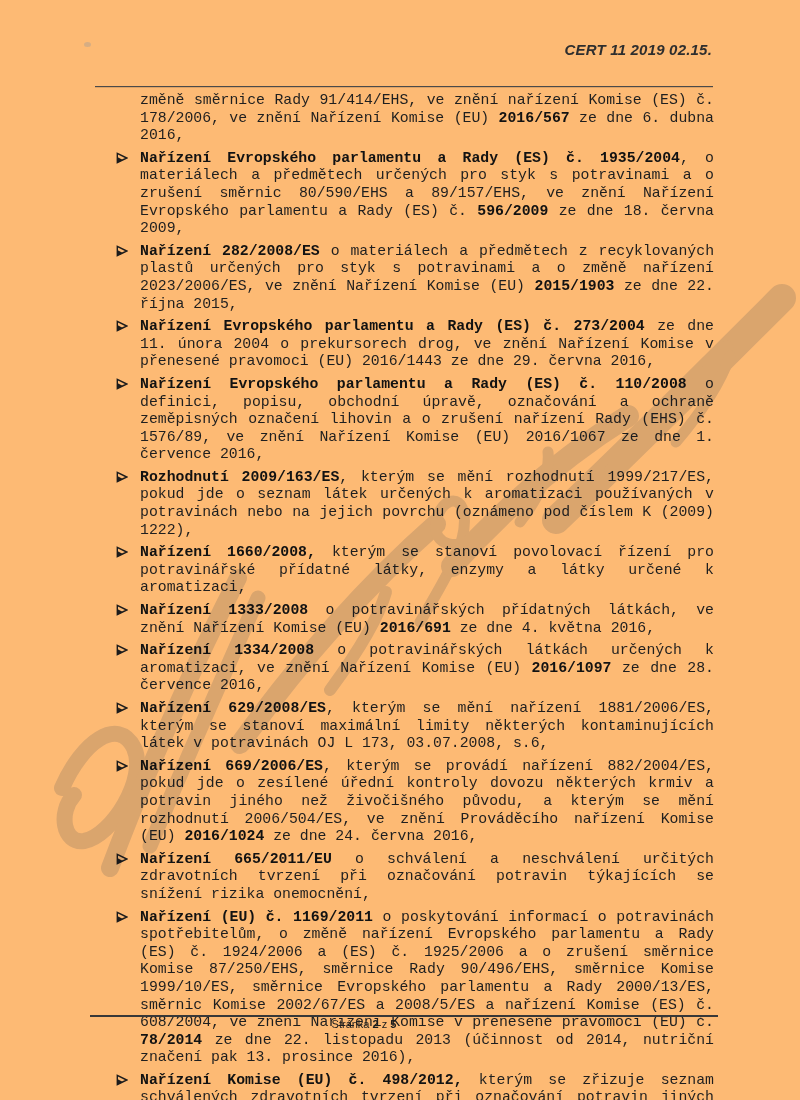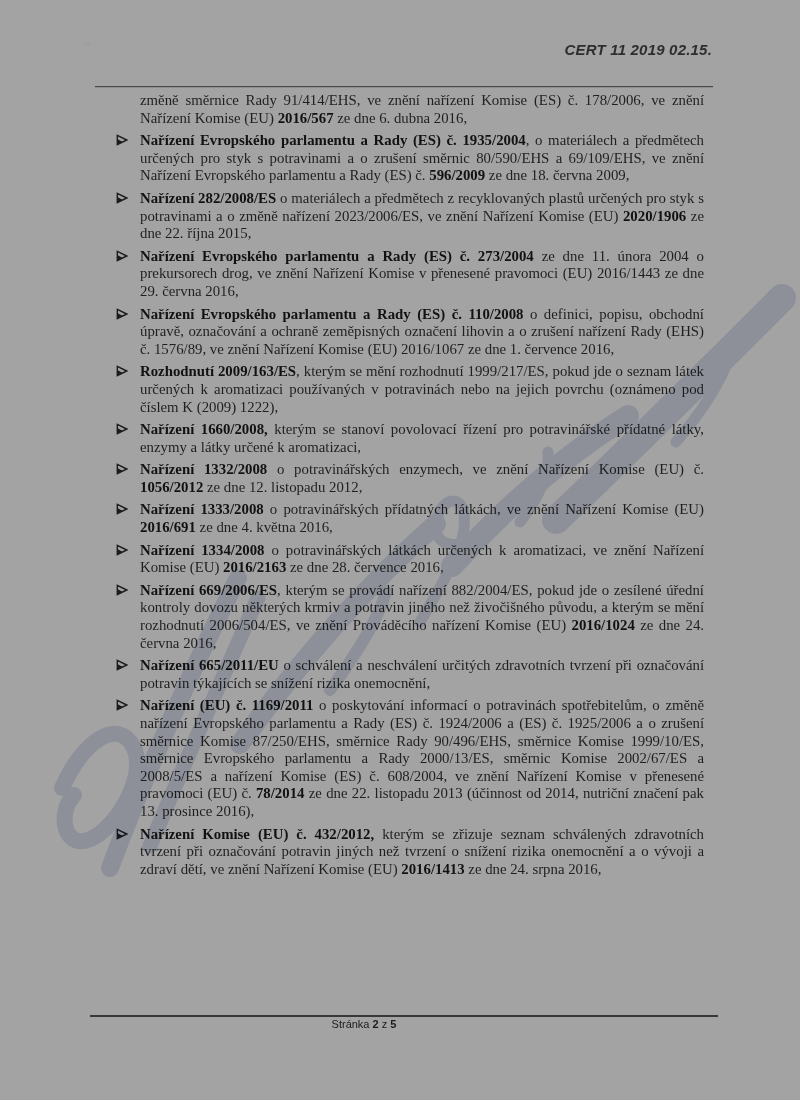"CERT 11 2019 02.15." .page { background: #a3a3a3 -> #fdba74 }
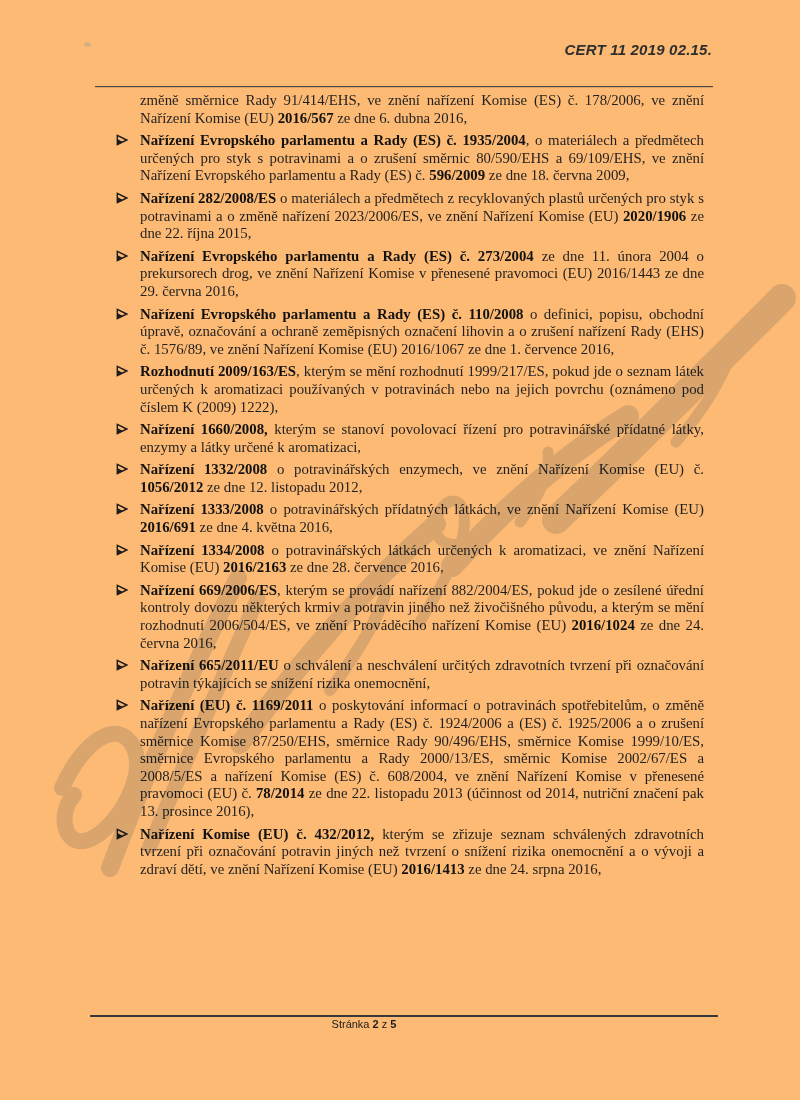"změně směrnice Rady 91/414/EHS, ve" .item { font-family: none -> Liberation Mono, monospace; margin: 0 10px 5px 0 -> 0 0 5px 0 }
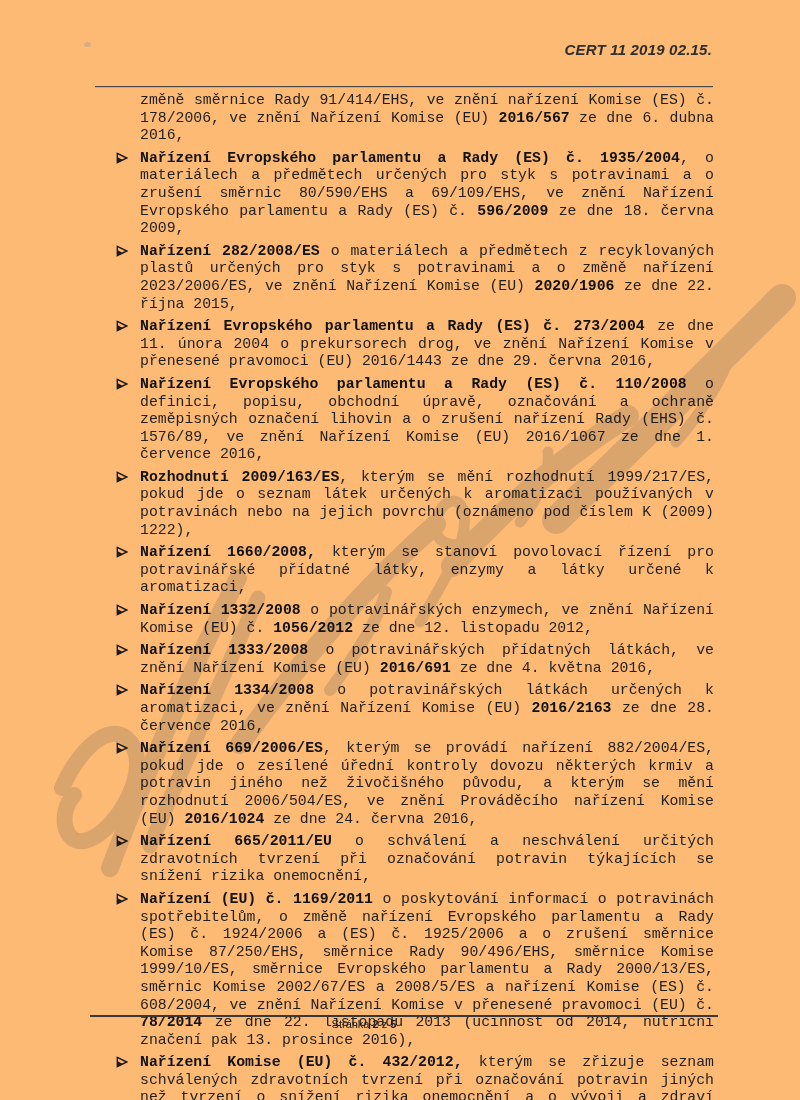", o materiálech a předmětech" span { text: 69/109/EHS -> 89/157/EHS }
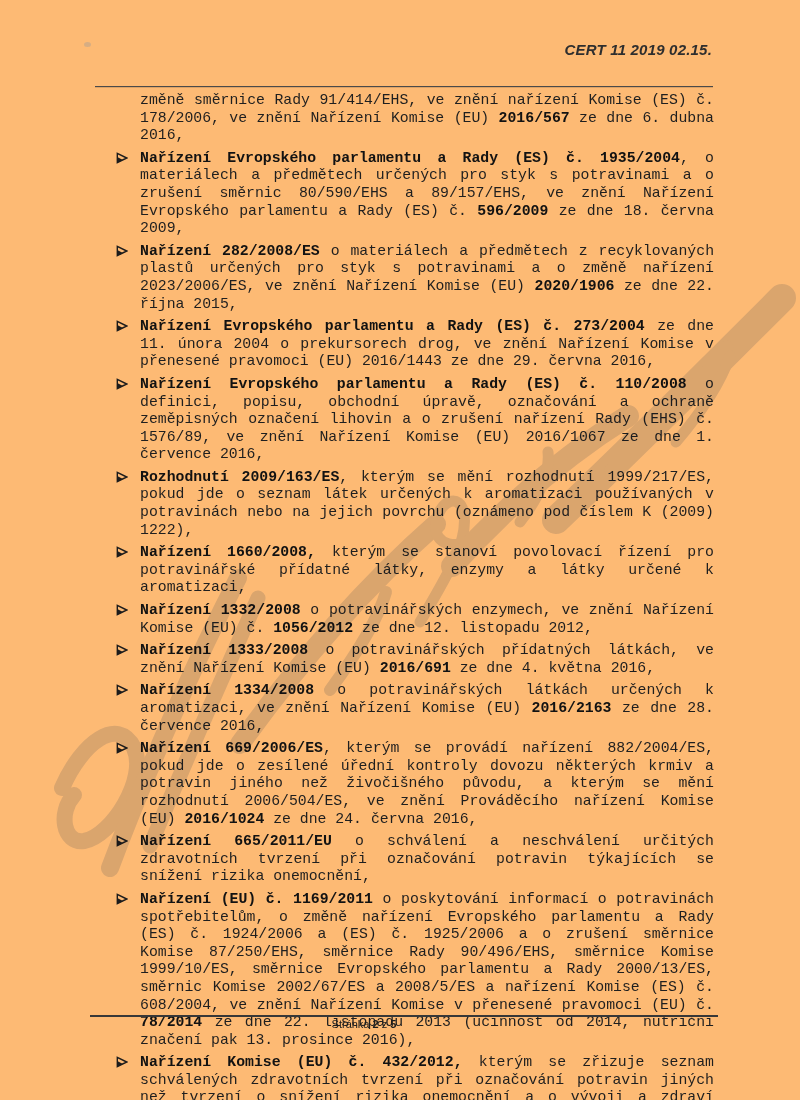"2020/1906" b { text: 2020/1906 -> 2015/1903 }
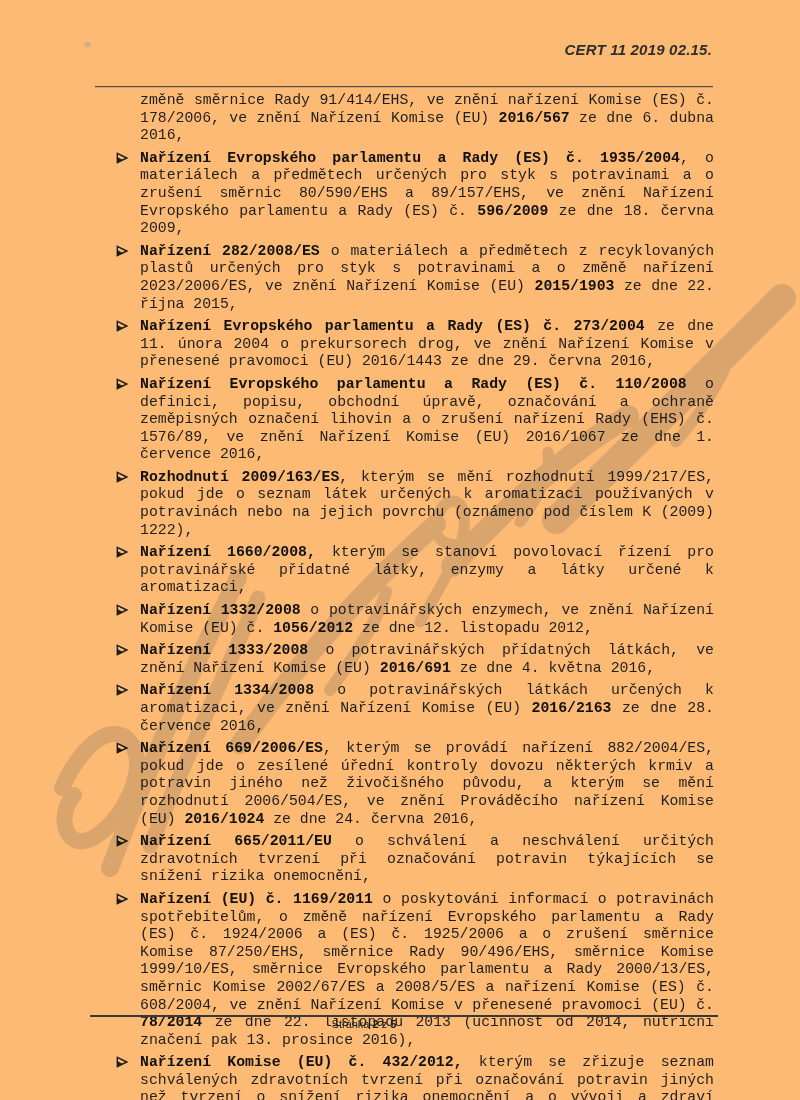"Nařízení 1332/2008 o potravinářských" div.item { html: <div><span> <svg> <path></path> <path></path> </svg> </span><b>Nařízení 1332/2008</b><span> o potravinářských enzymech, ve znění Nařízení Komise (EU) č. </span><b>1056/2012</b><span> ze dne 12. listopadu 2012,</span></div> -> none }
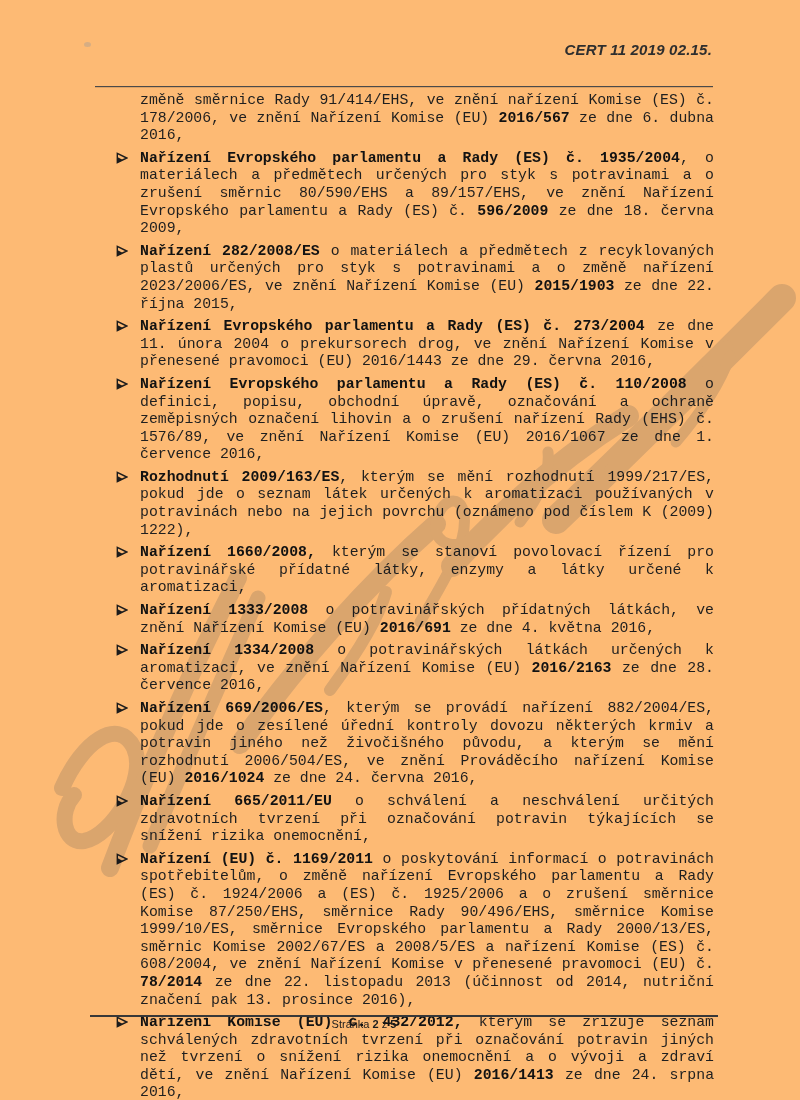"2016/2163" b { text: 2016/2163 -> 2016/1097 }
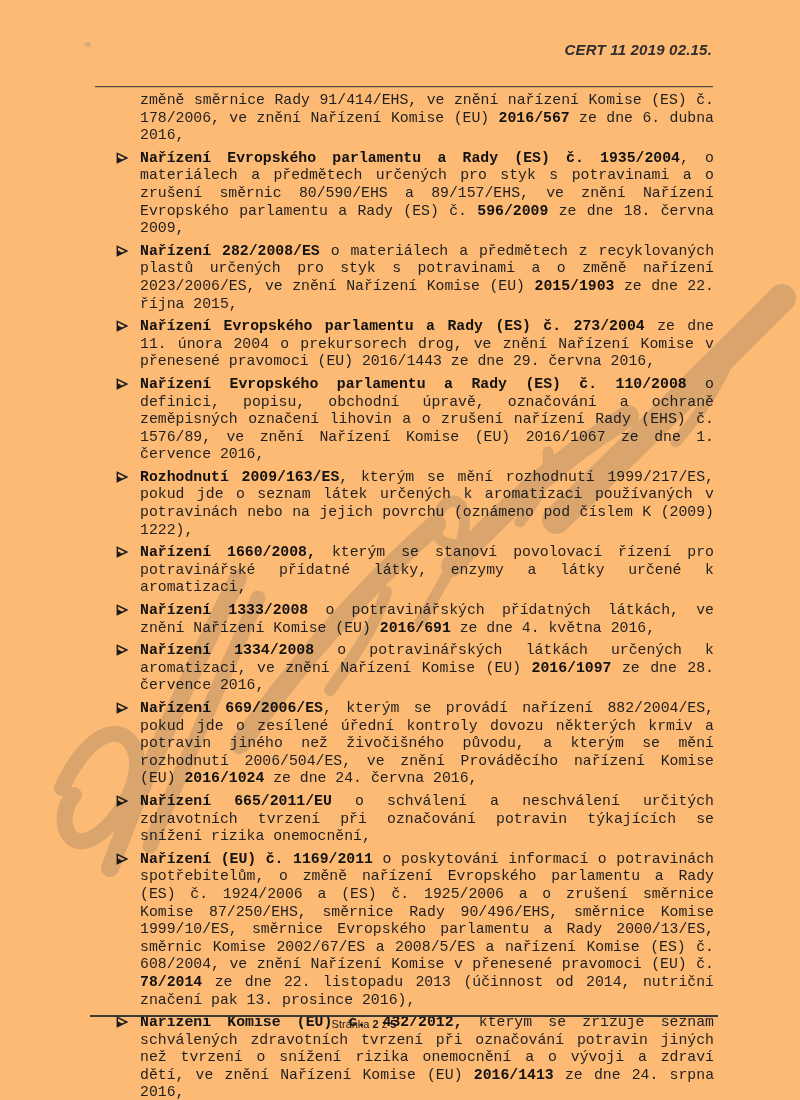"Nařízení 629/2008/ES, kterým se mění" div.item { html: none -> <div><span> <svg> <path></path> <path></path> </svg> </span><b>Nařízení 629/2008/ES</b><span>, kterým se mění nařízení 1881/2006/ES, kterým se stanoví maximální limity některých kontaminujících látek v potravinách OJ L 173, 03.07.2008, s.6,</span></div> }
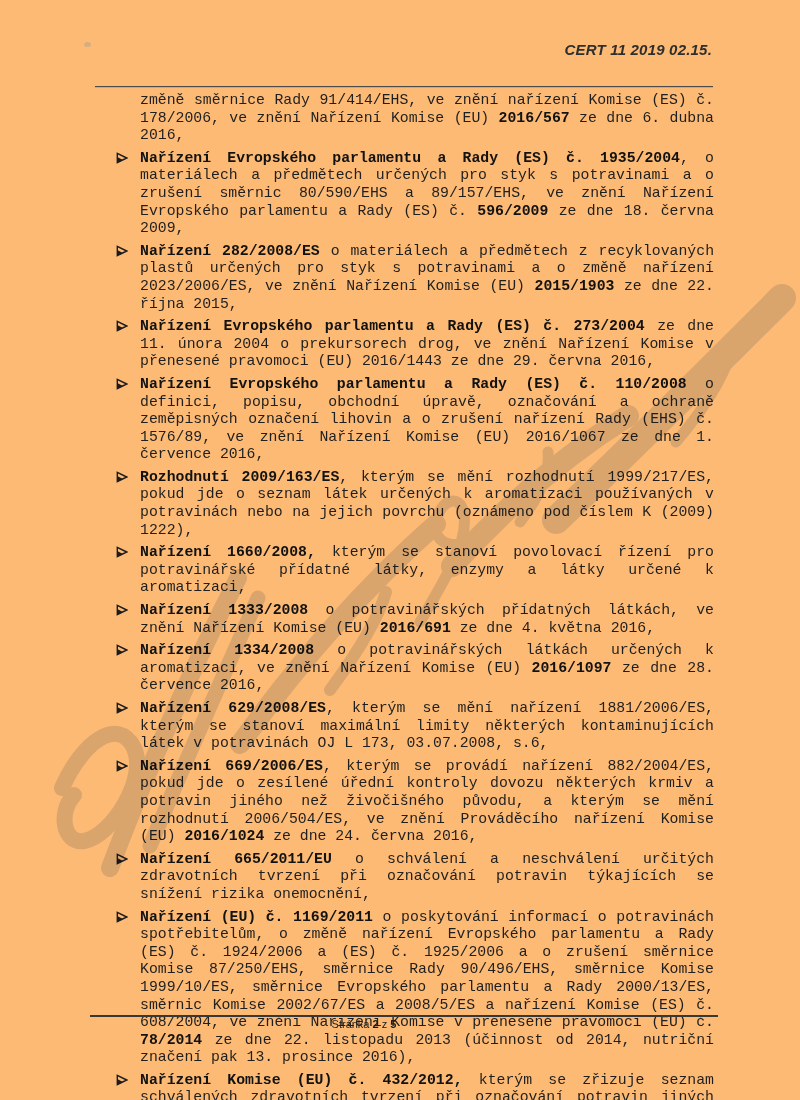"Nařízení Komise (EU) č. 432/2012," b { text: 432/2012 -> 498/2012 }
